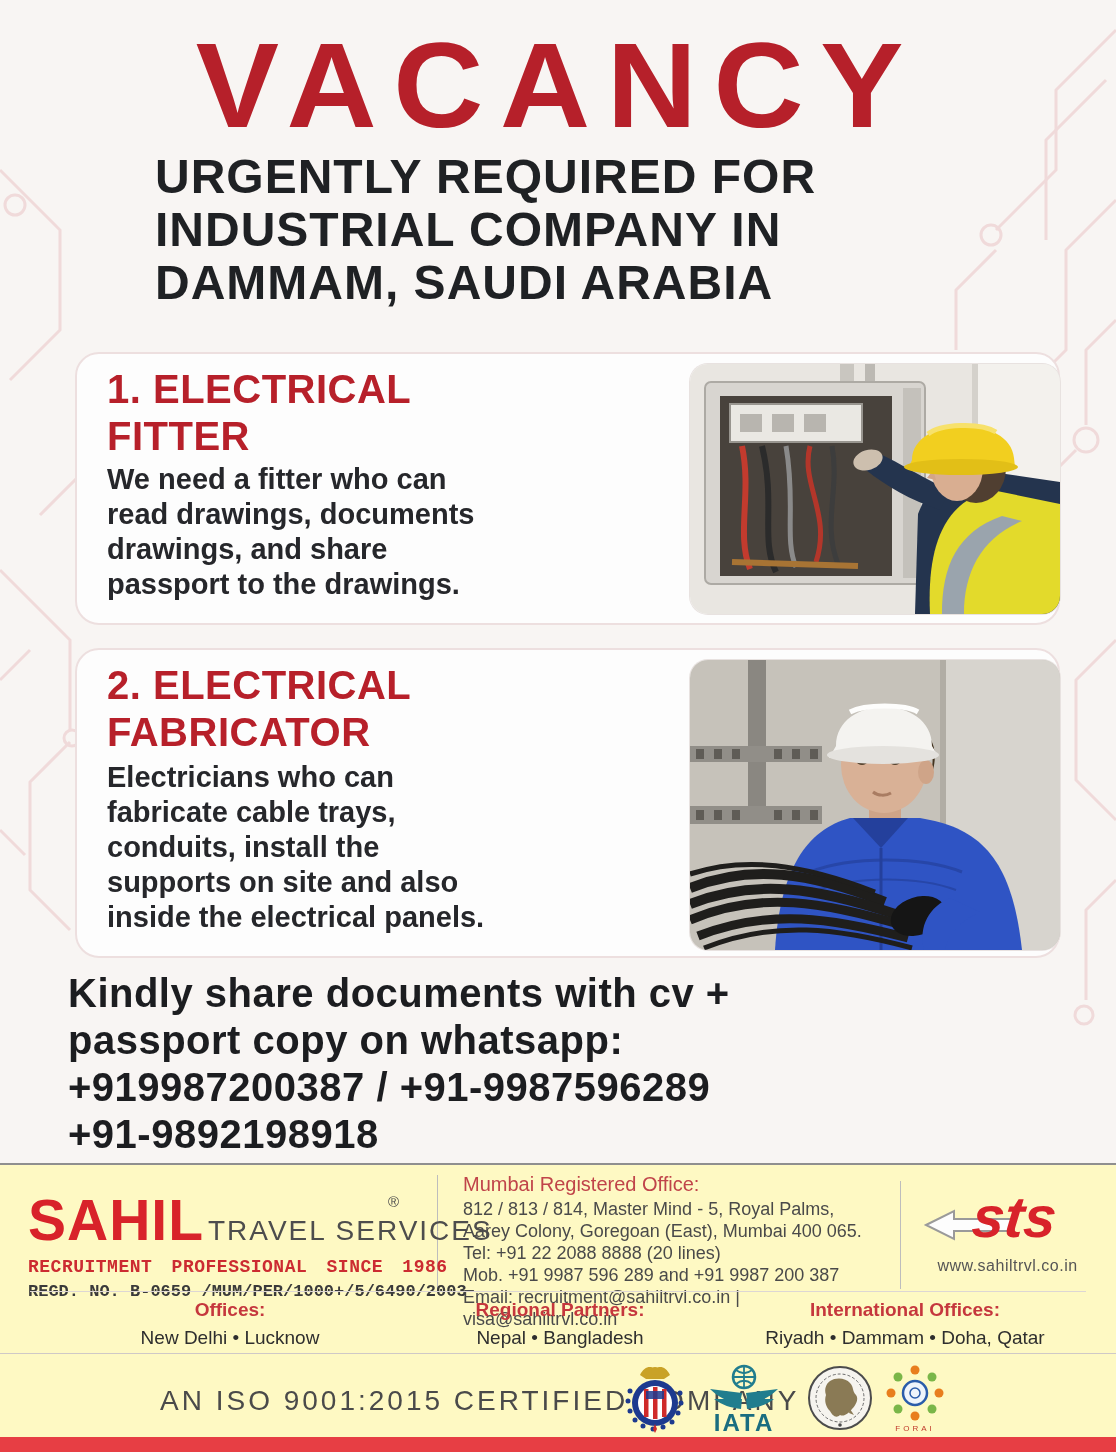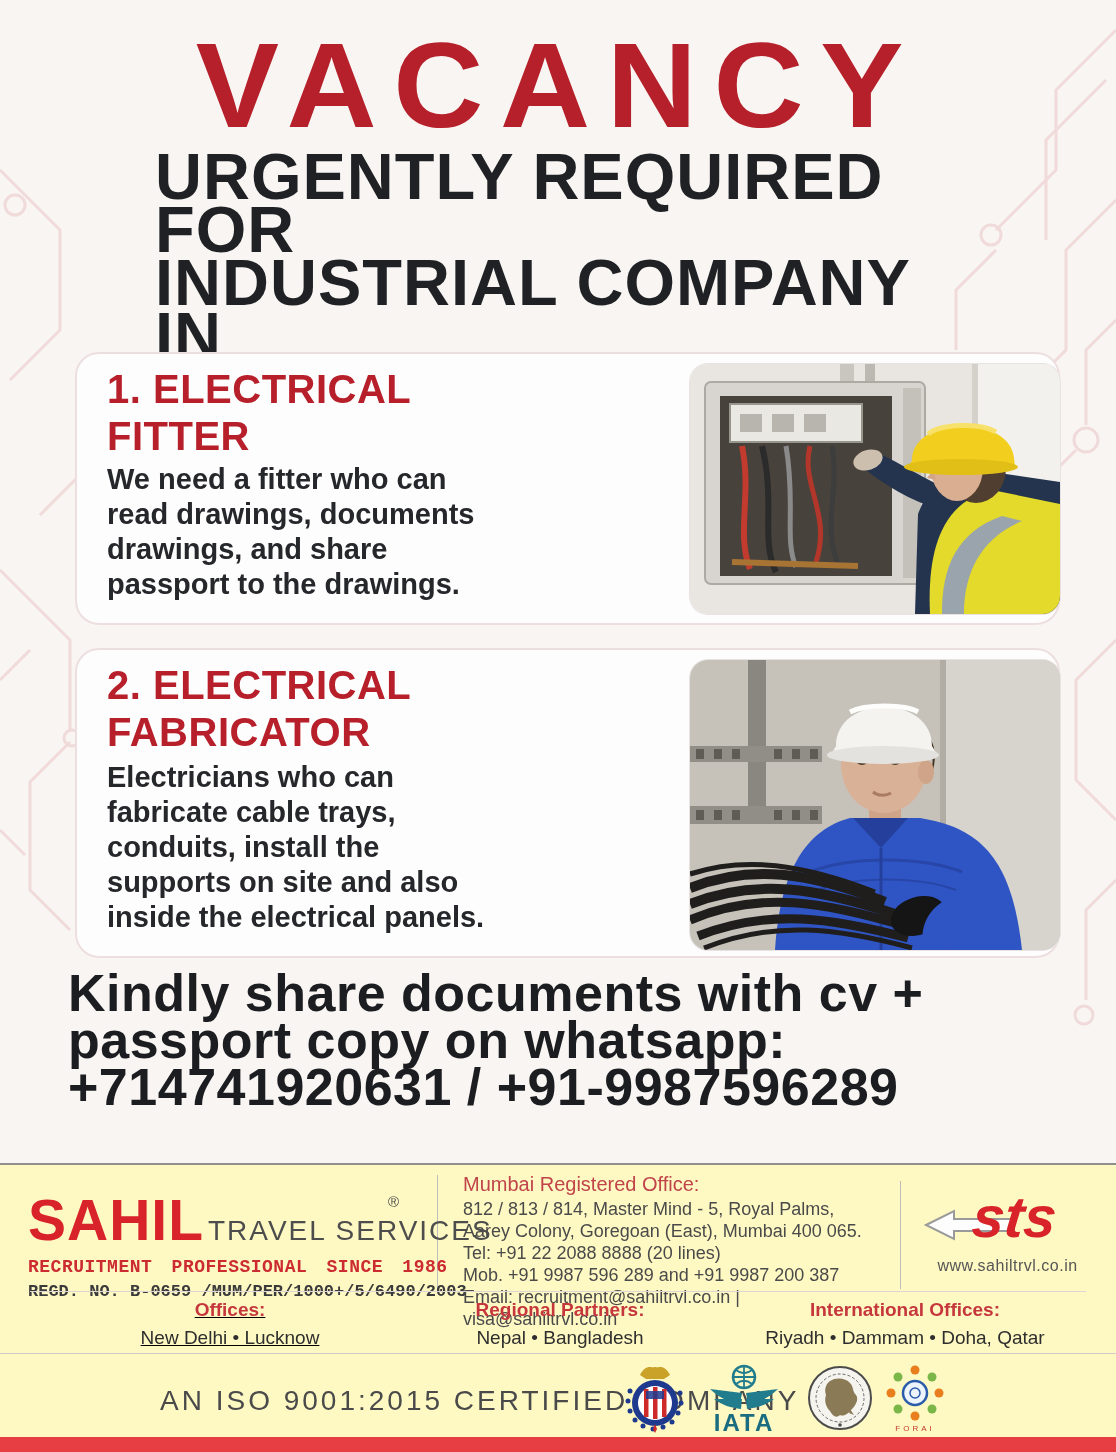"URGENTLY REQUIRED FOR" .subtitle { font-size: 65px -> 48px }
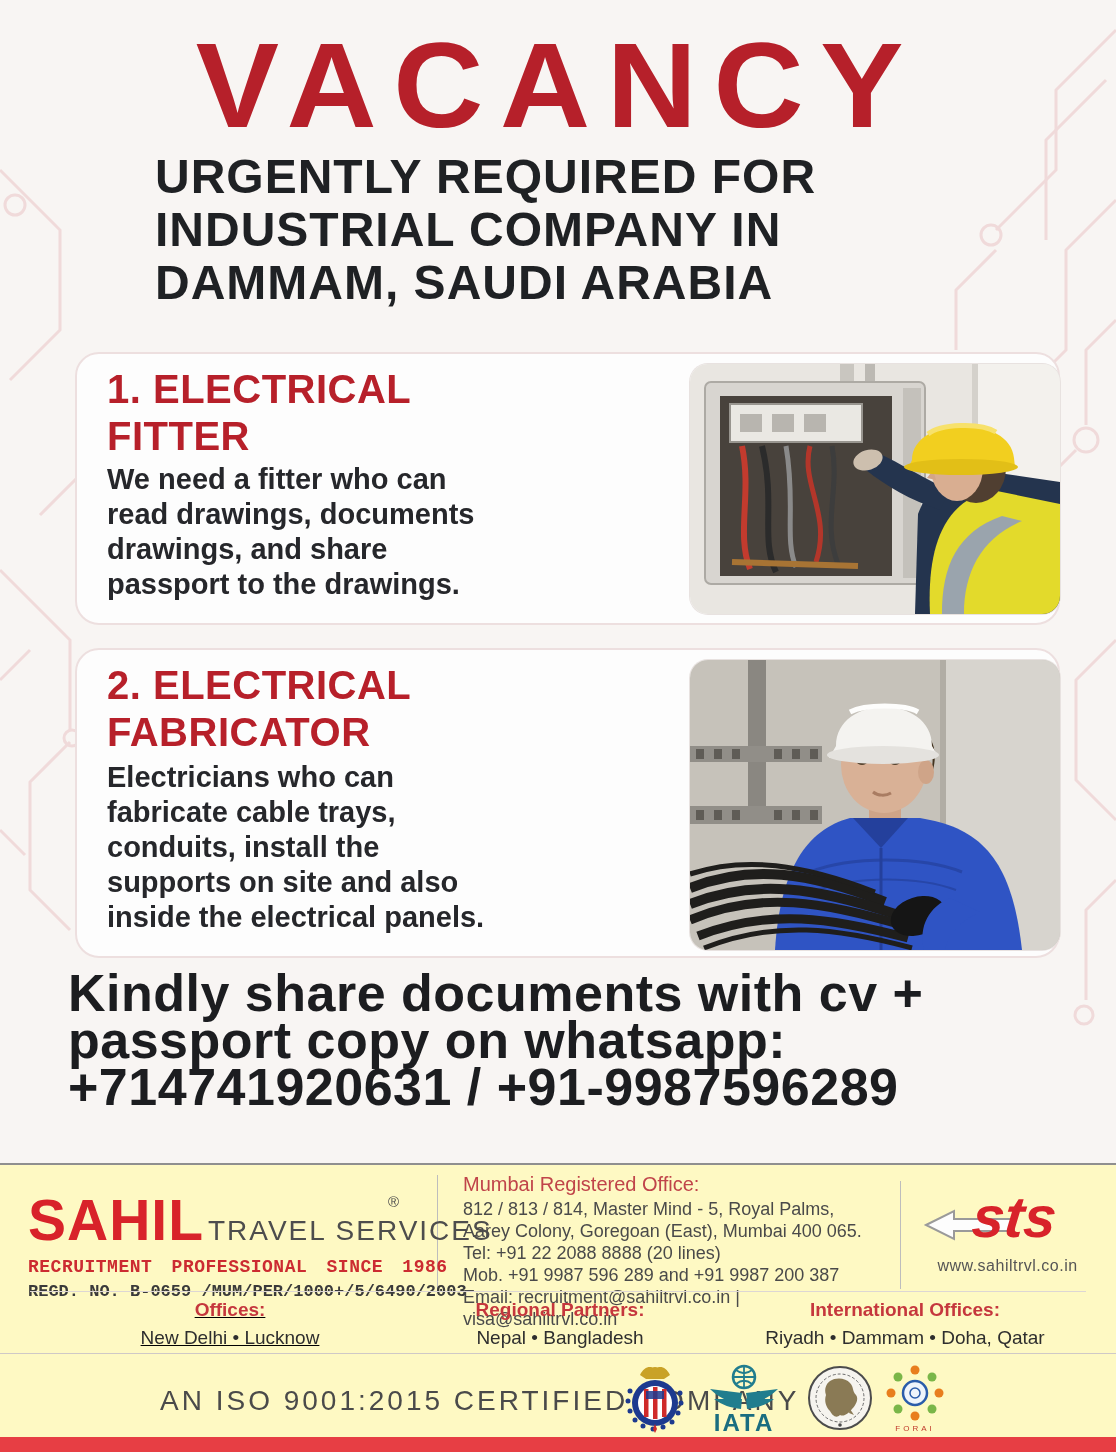"Kindly share documents with cv" .contact { font-size: 52px -> 40px }
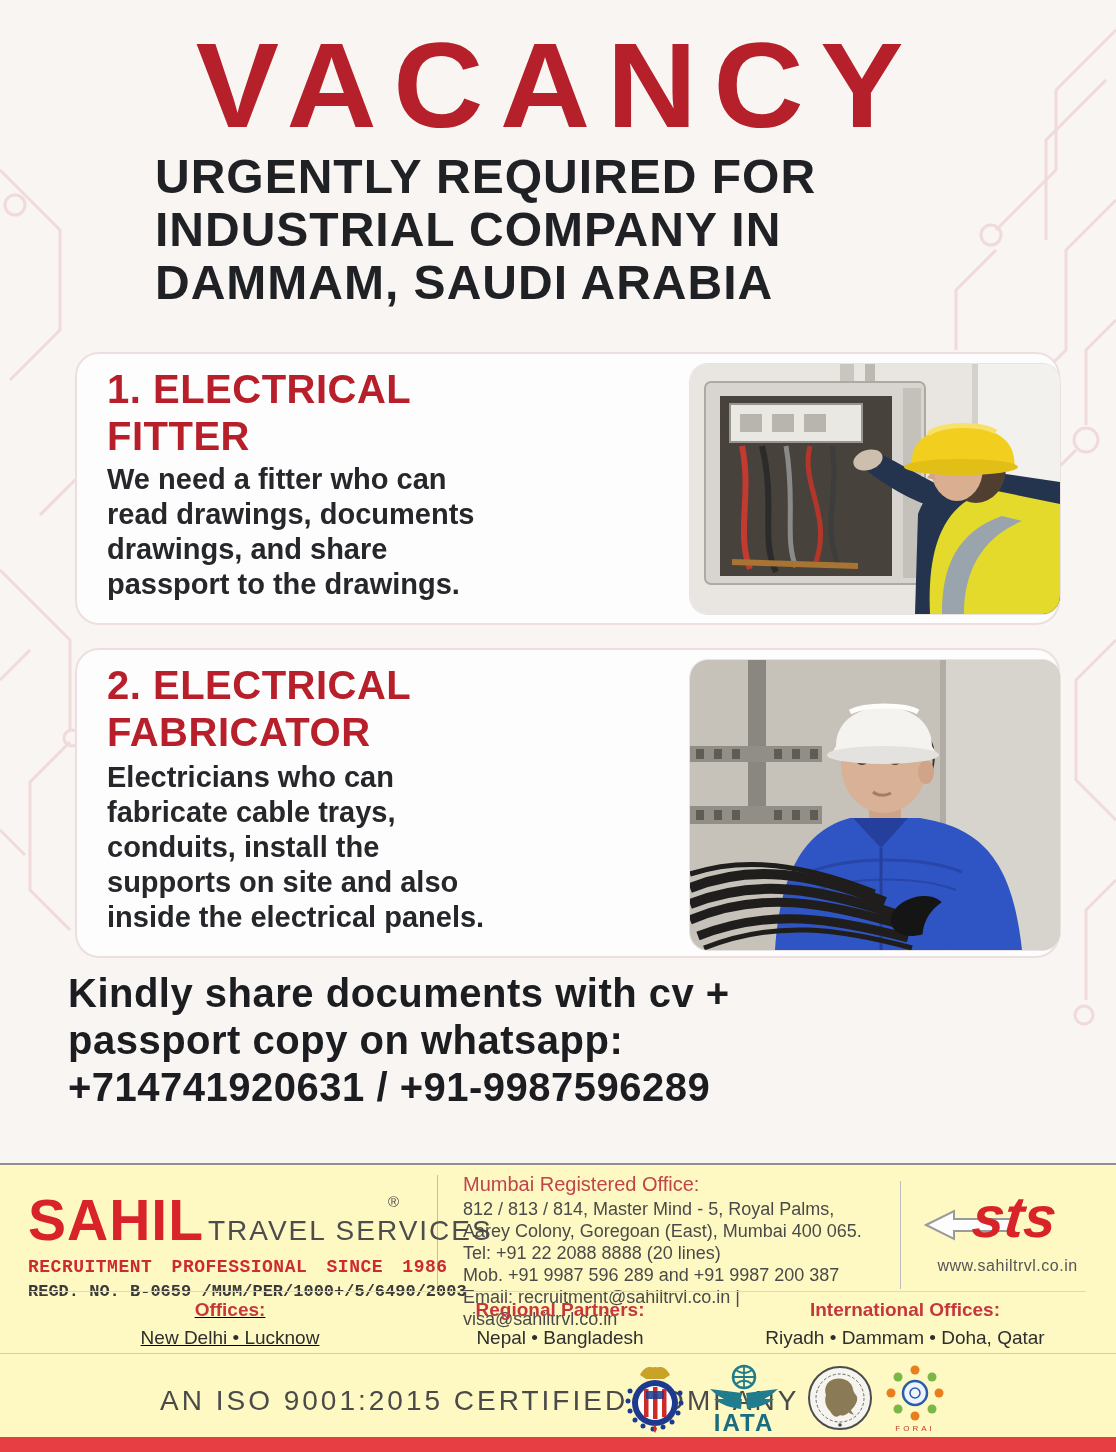"+714741920631 / +91-9987596289" div { text: +714741920631 -> +919987200387 }
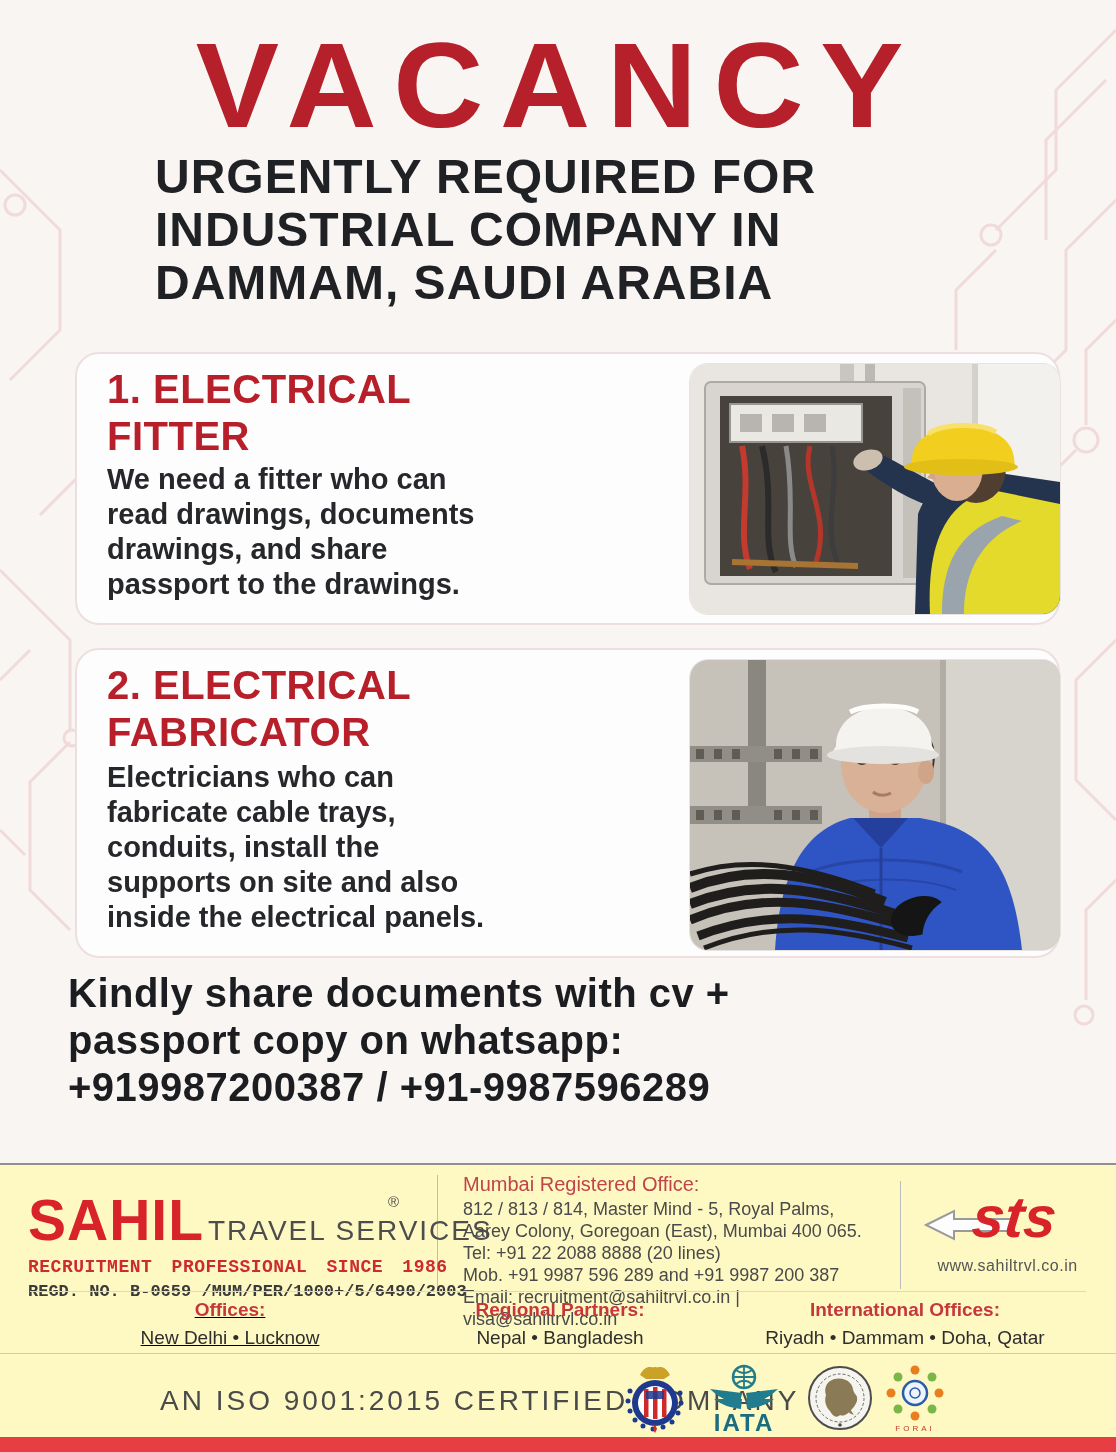"+91-9892198918" div { html: none -> <div>+91-9892198918</div> }
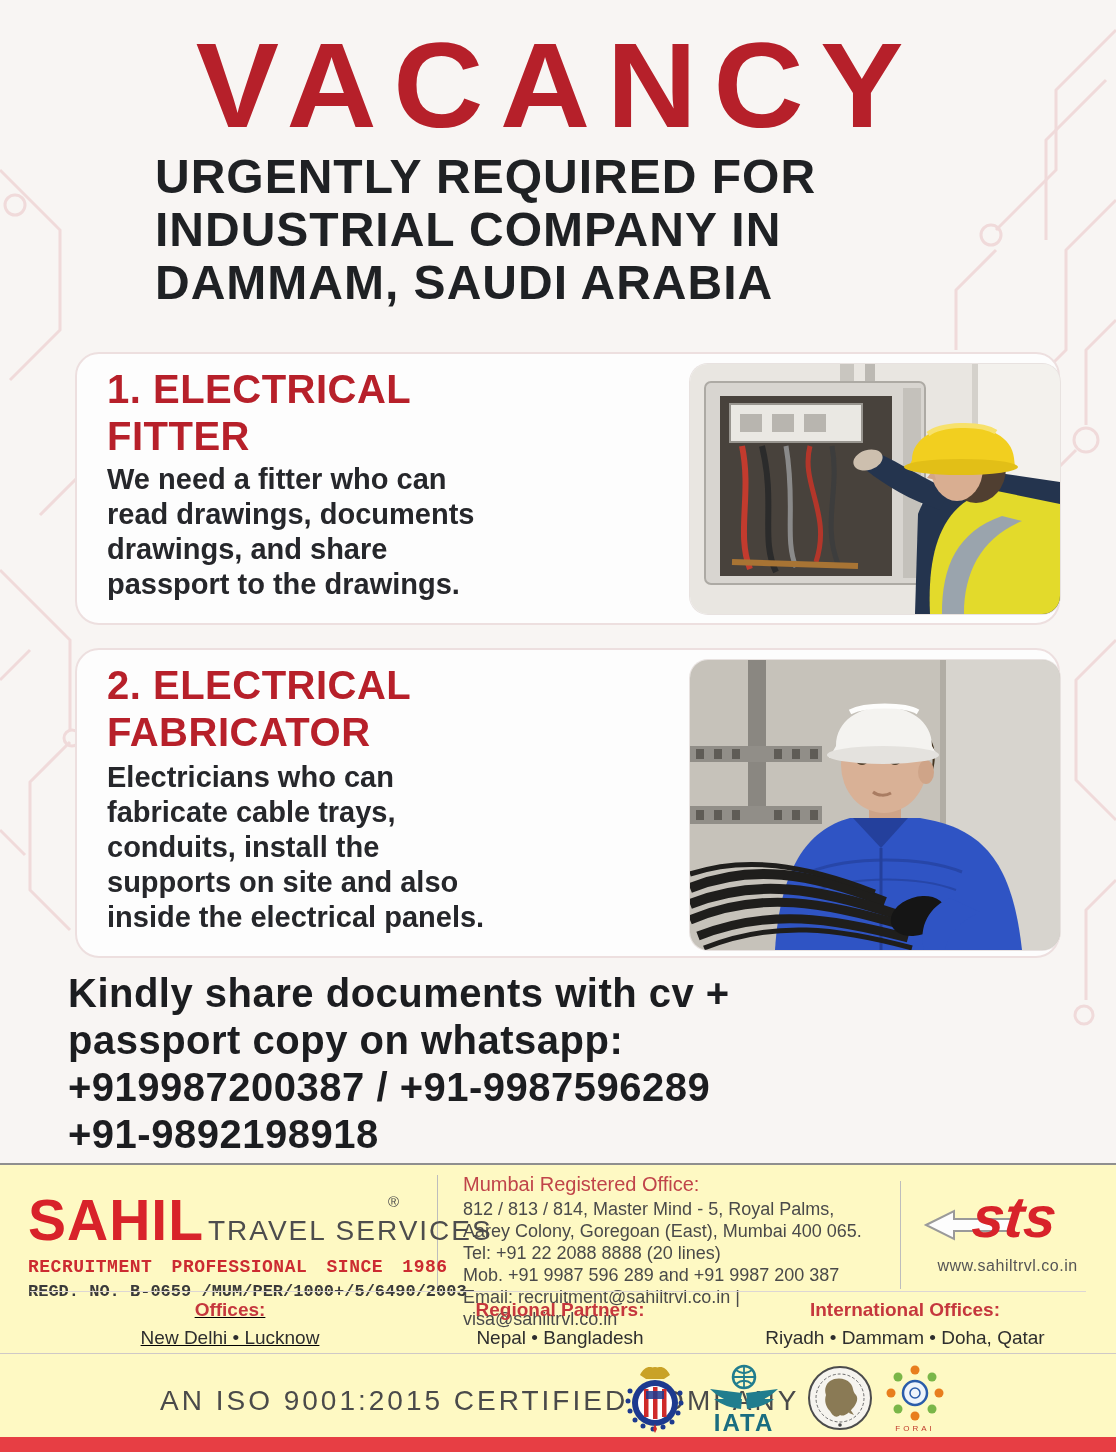"Offices:" #loc0 { text-decoration: underline -> none }
